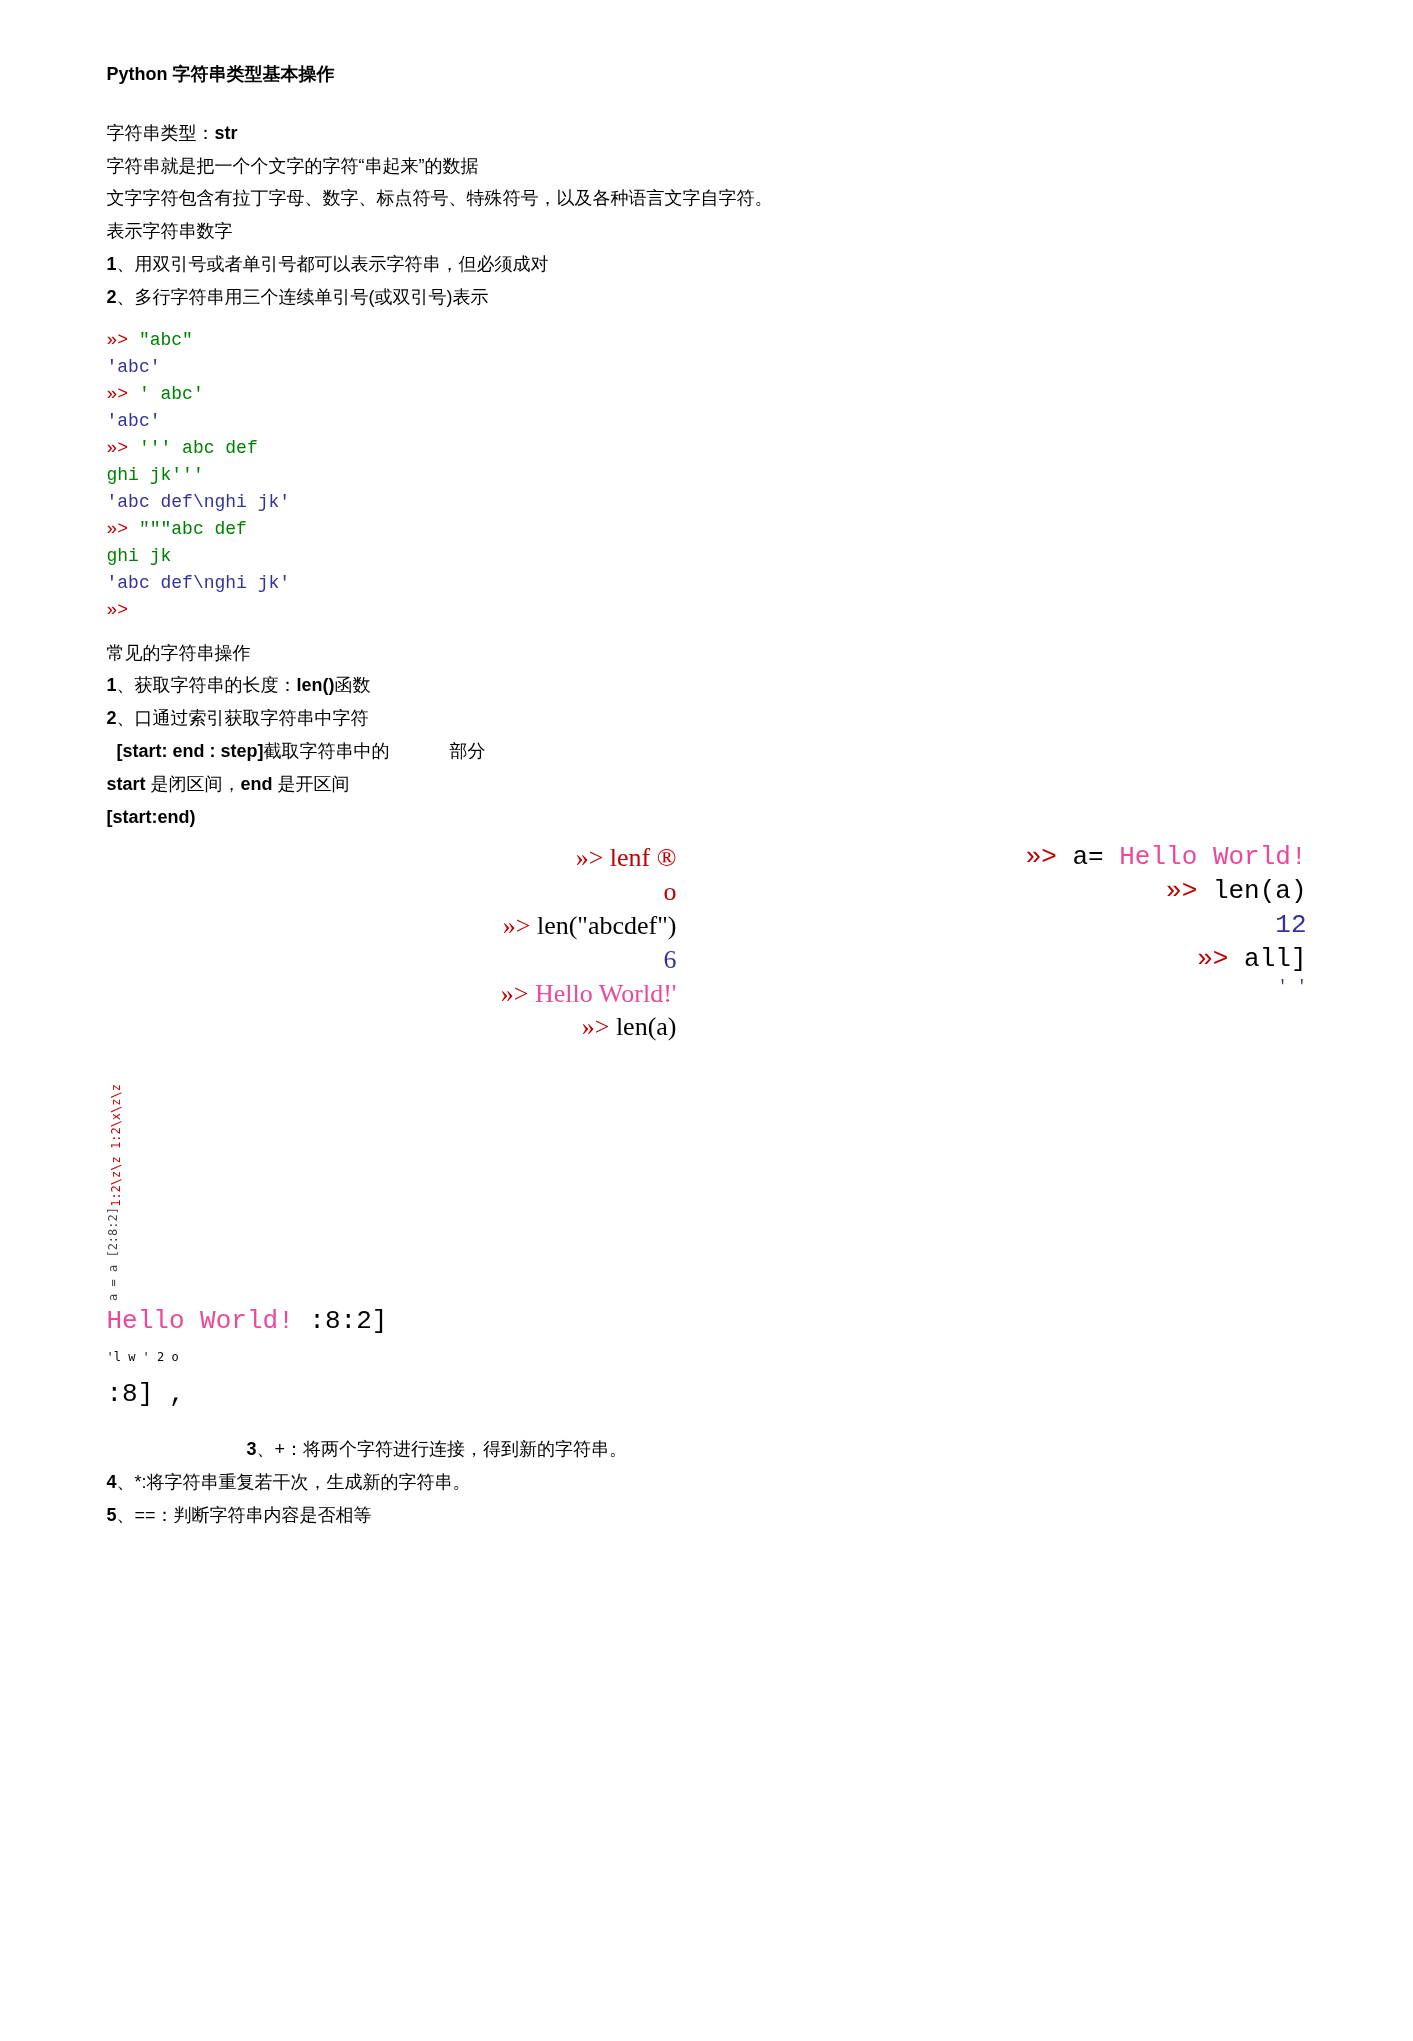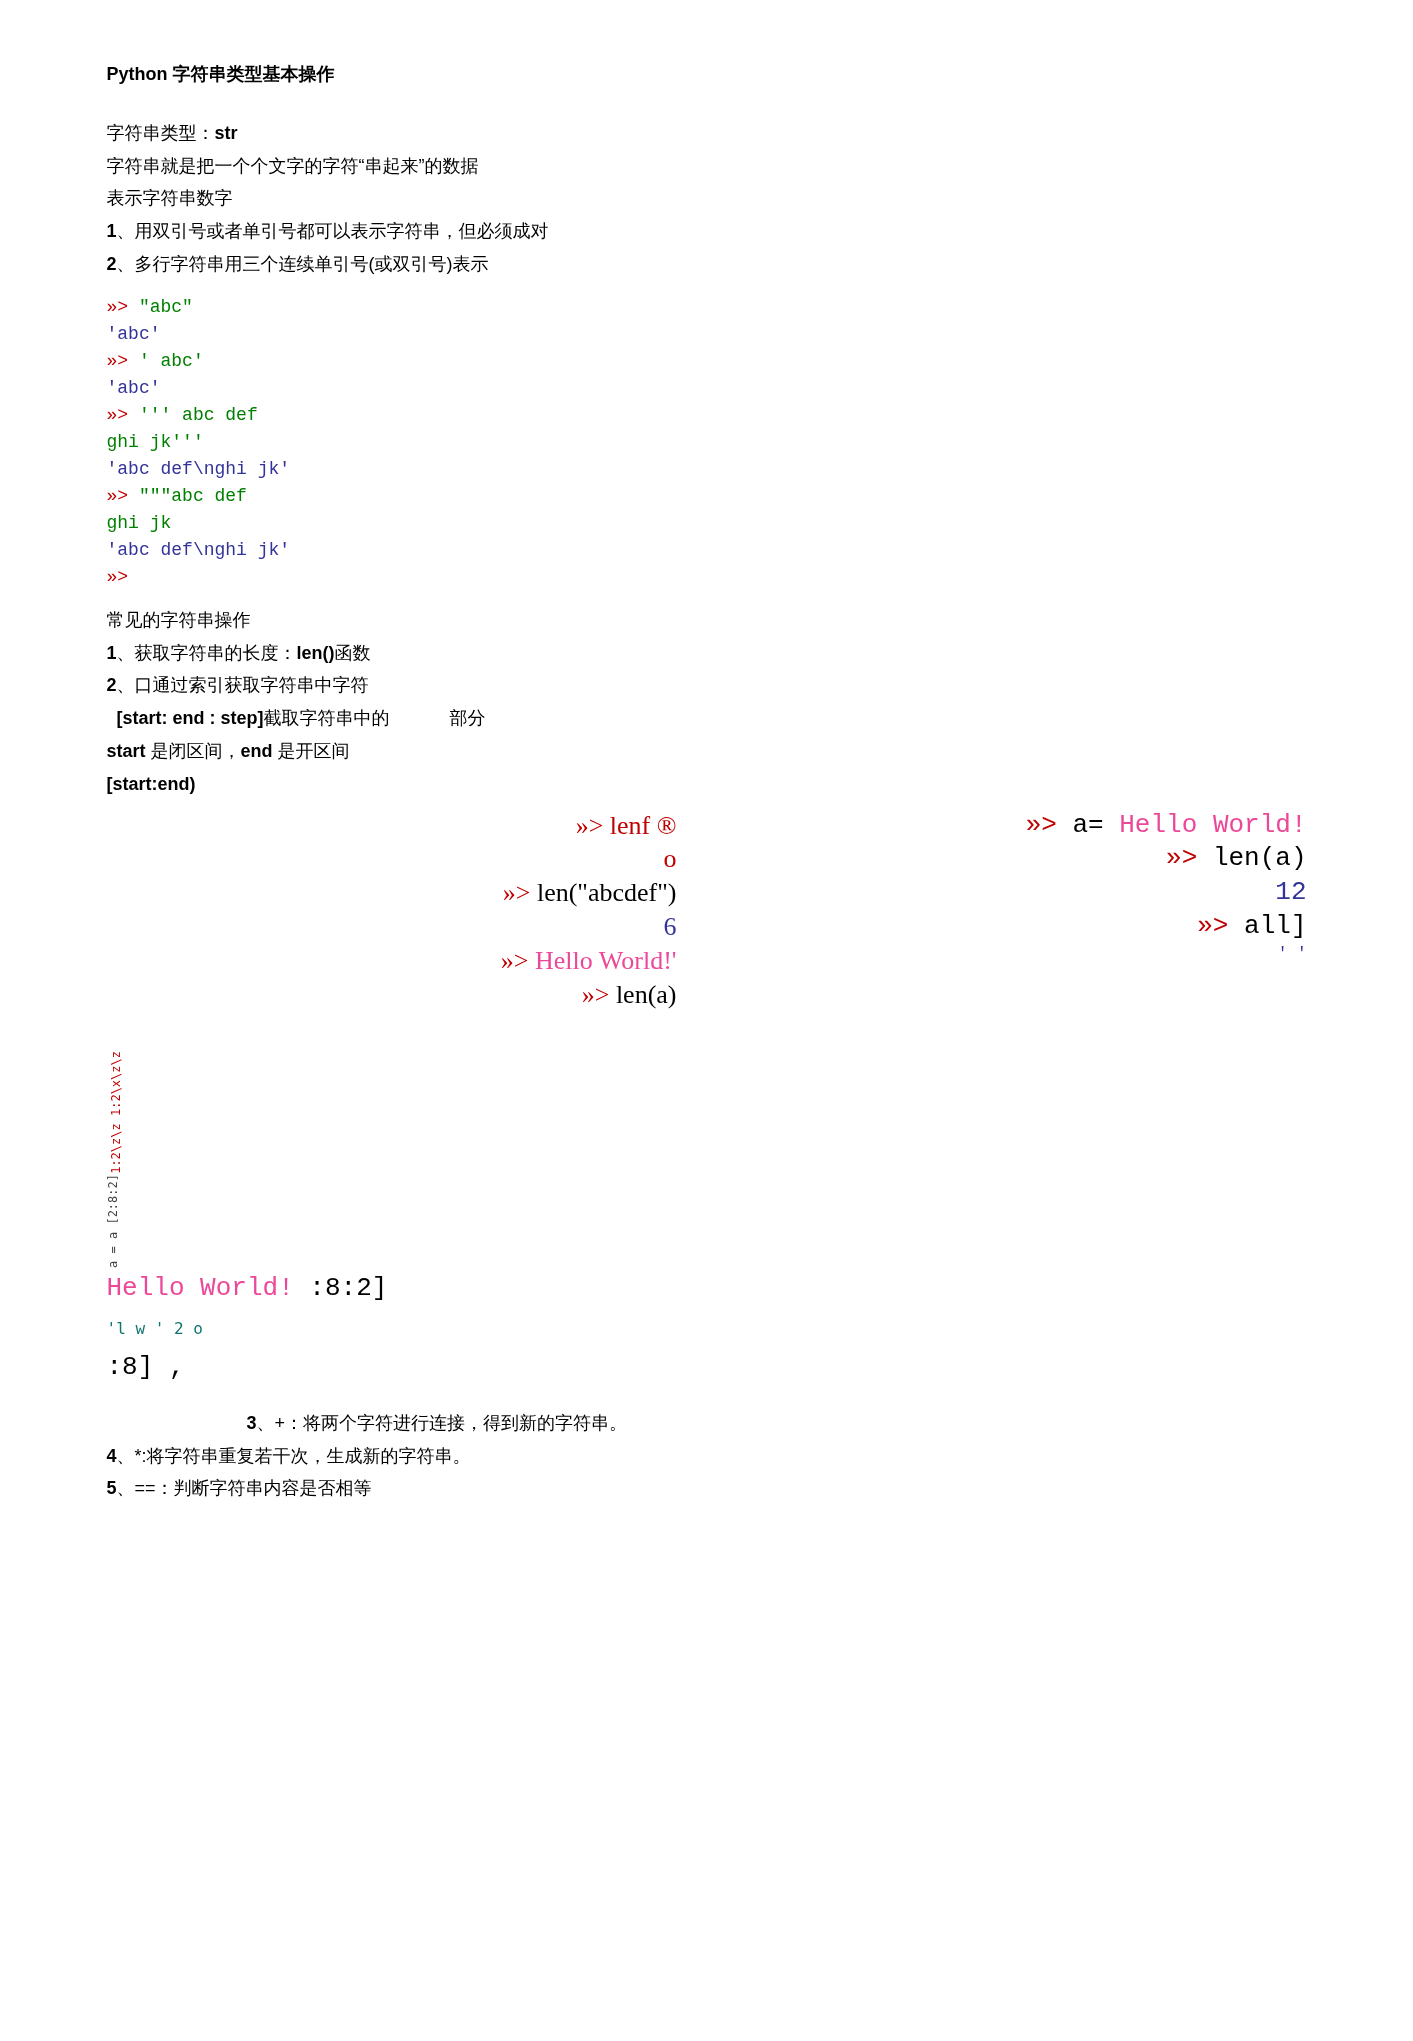"文字字符包含有拉丁字母、数字、标点符号、特殊符号，以及各种语言文字自字符。" div.paragraph { html: none -> <div>文字字符包含有拉丁字母、数字、标点符号、特殊符号，以及各种语言文字自字符。</div> }
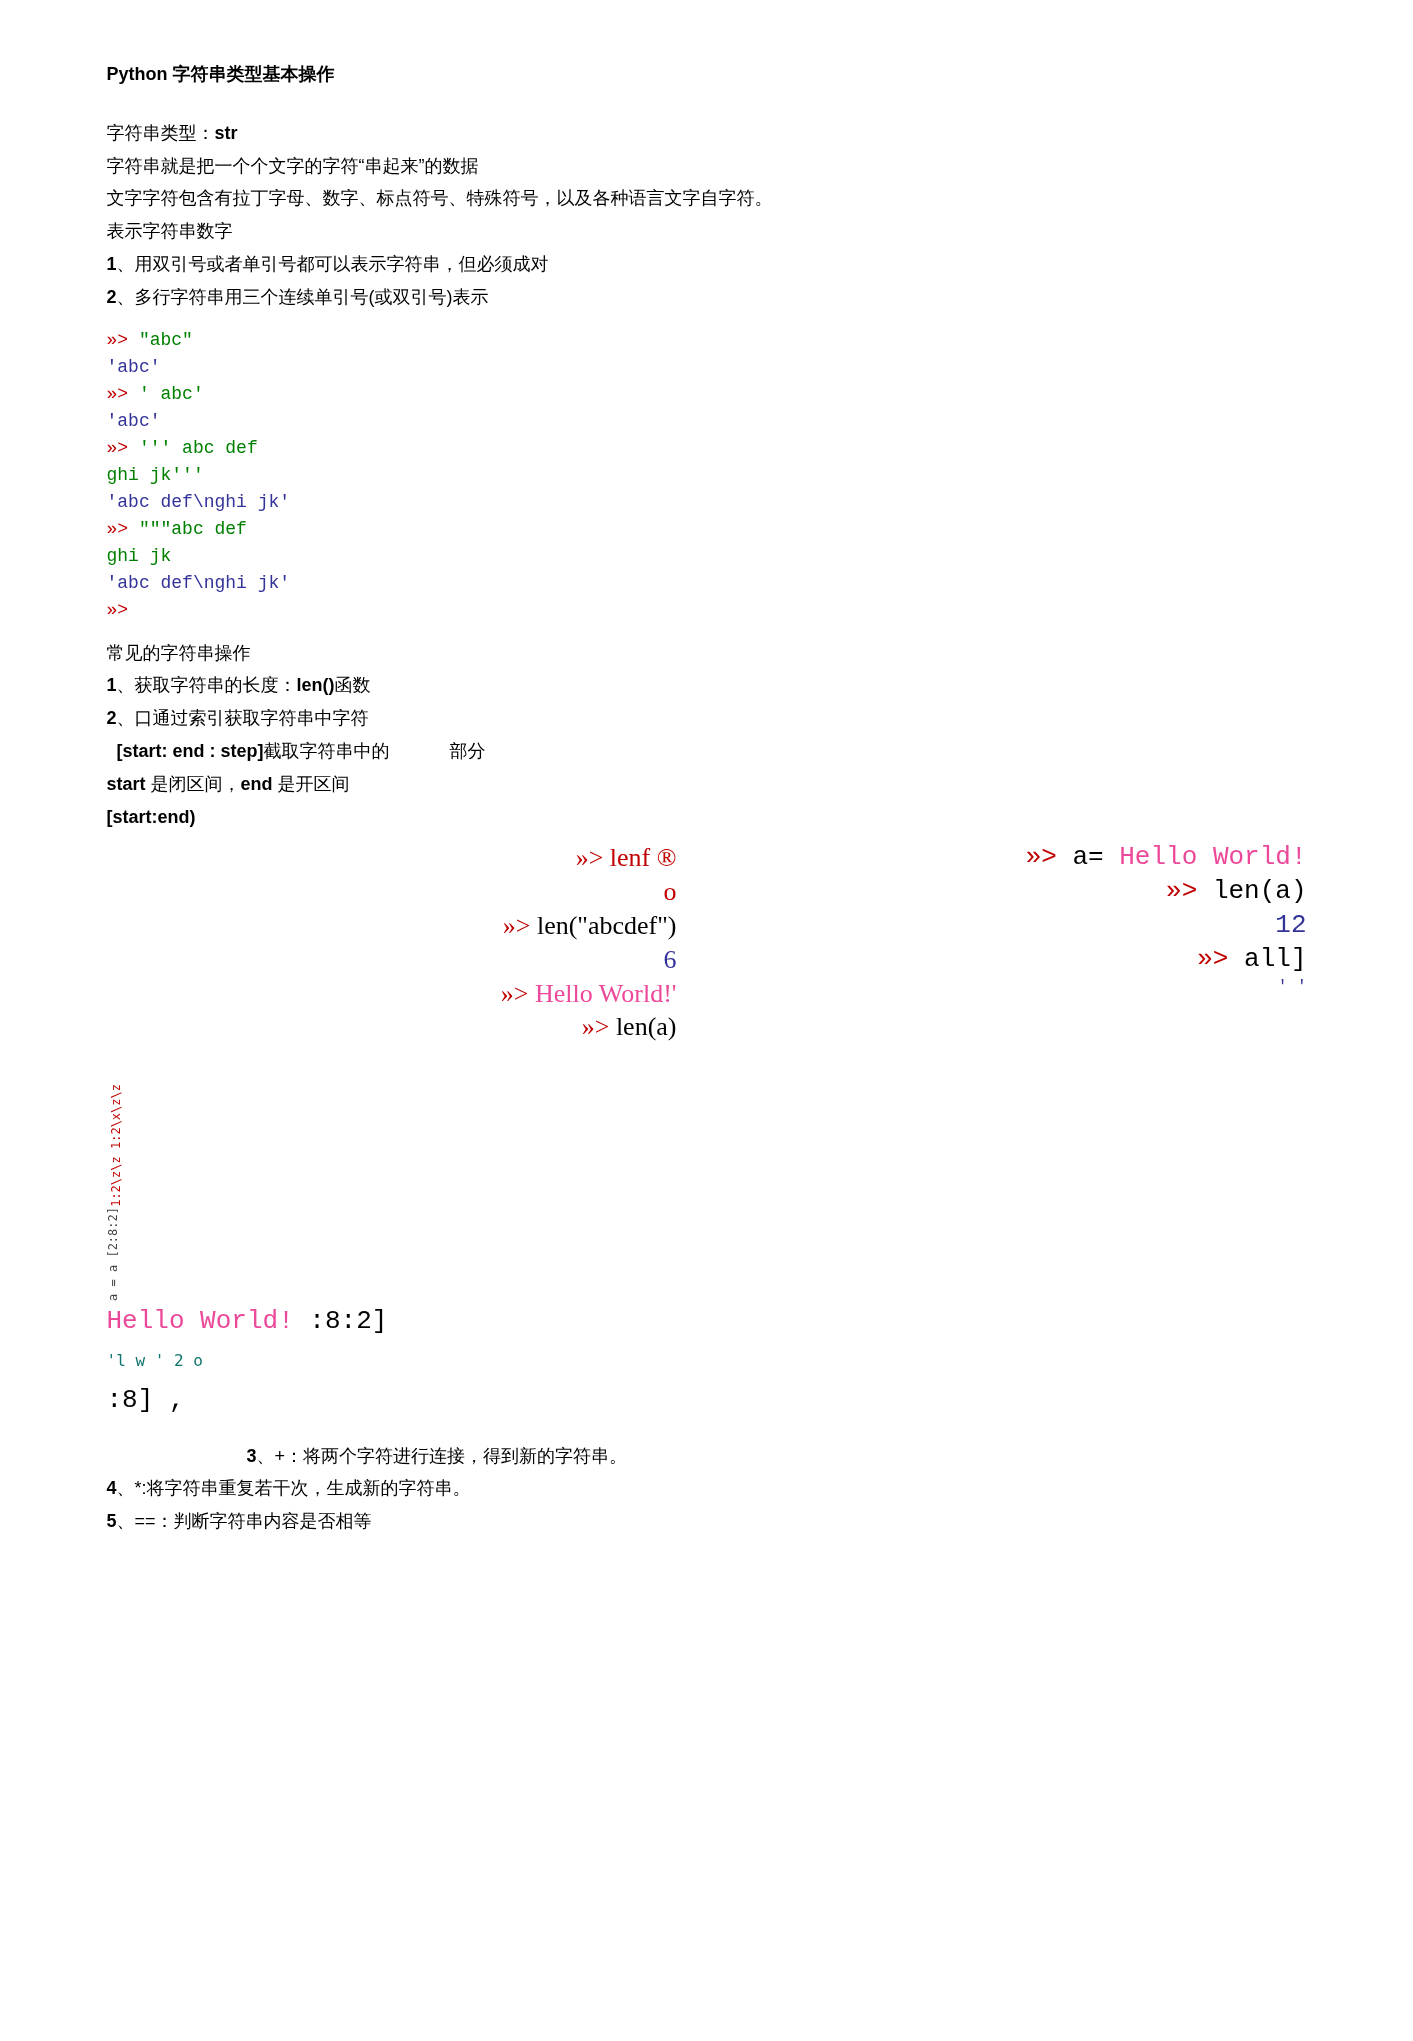"'l w ' 2 o" div { color: #0f766e -> #000000; font-size: 16px -> 12px }
